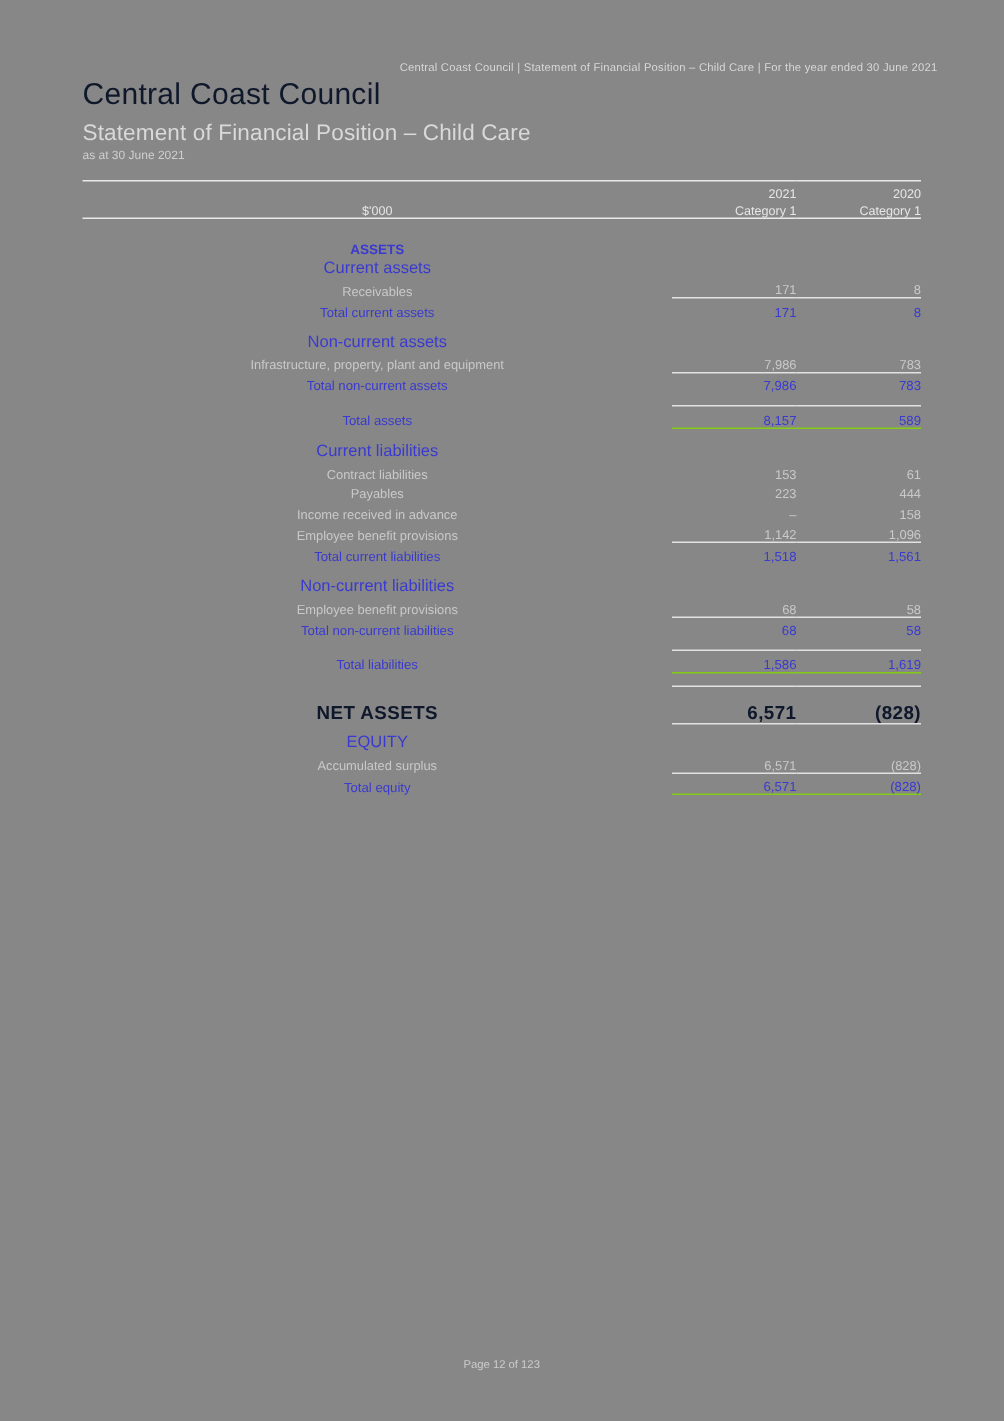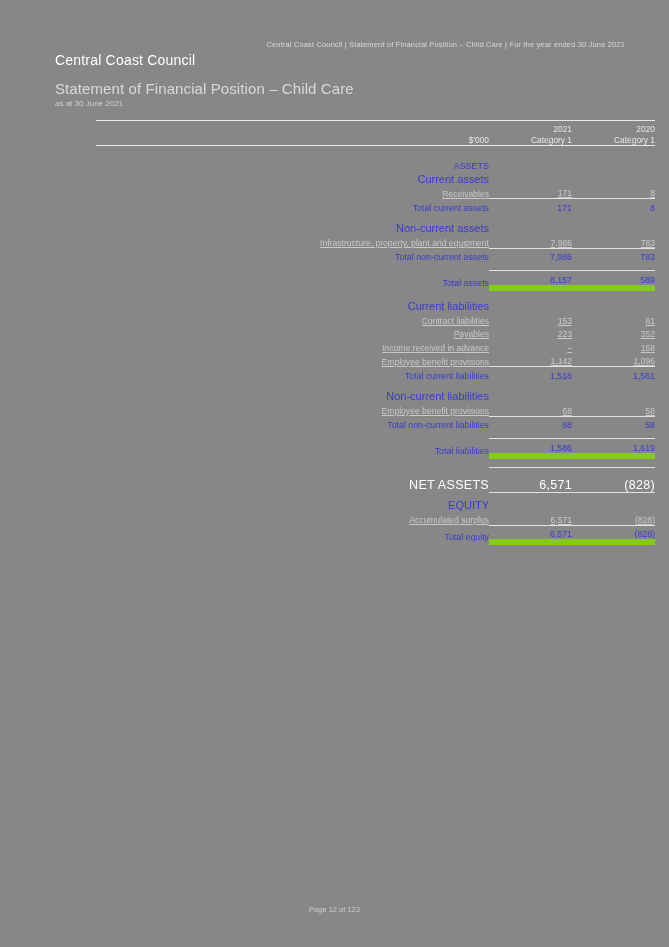"Central Coast Council" .org-name { color: #ffffff -> #0f172a; font-size: 14px -> 20px }
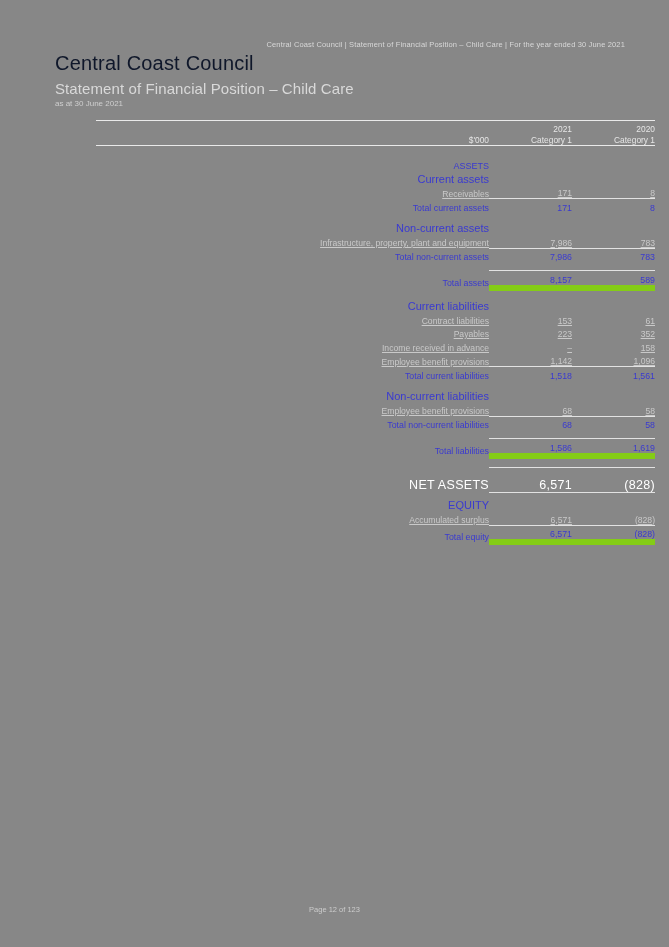"2021" table.fin { margin-left: 41px -> none }
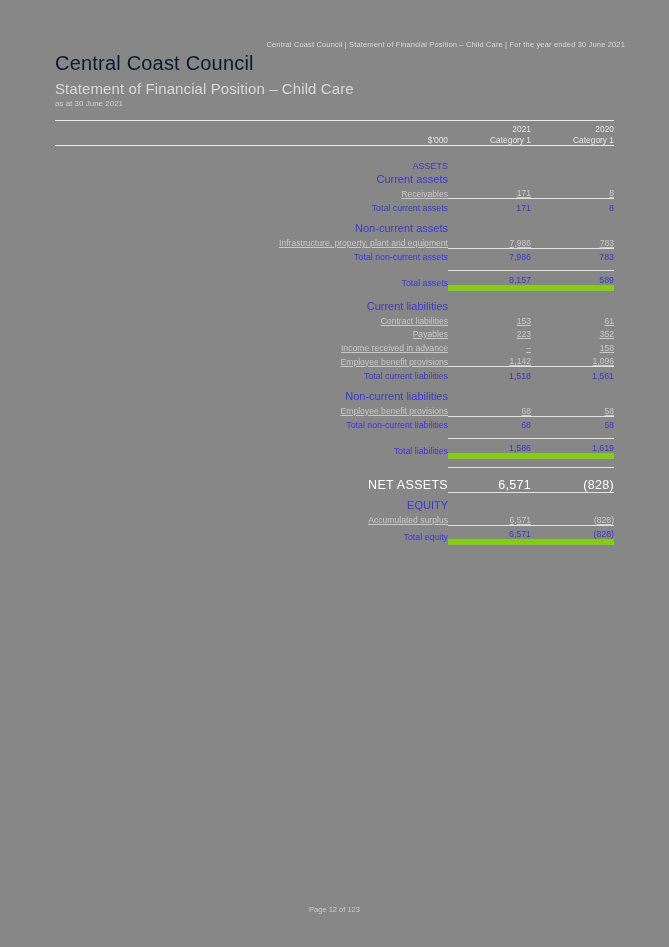"$'000" td.label, th.label { text-align: right -> center }
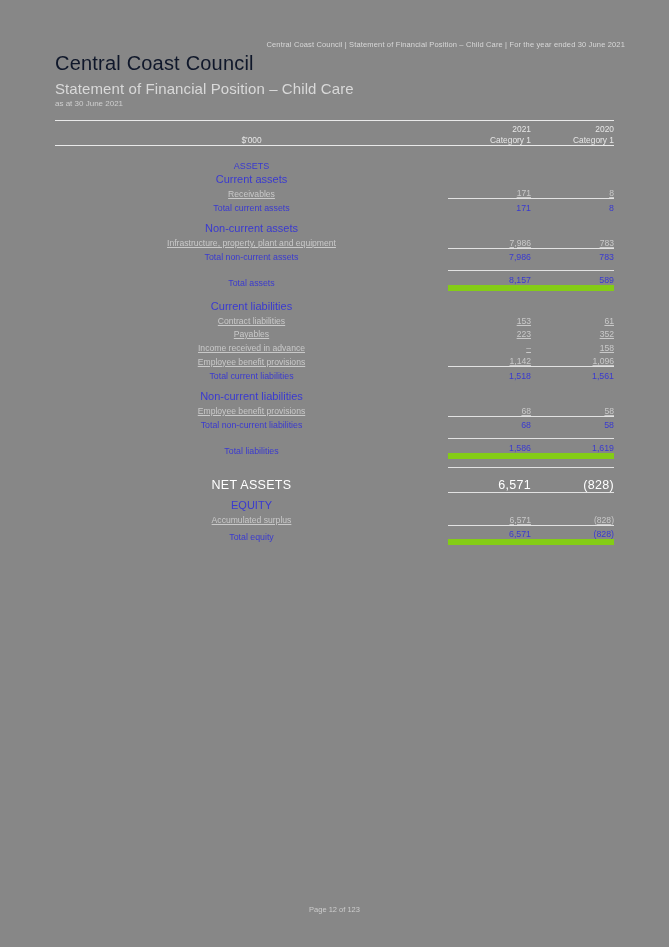"ASSETS" tr.section-head td { font-weight: none -> bold }
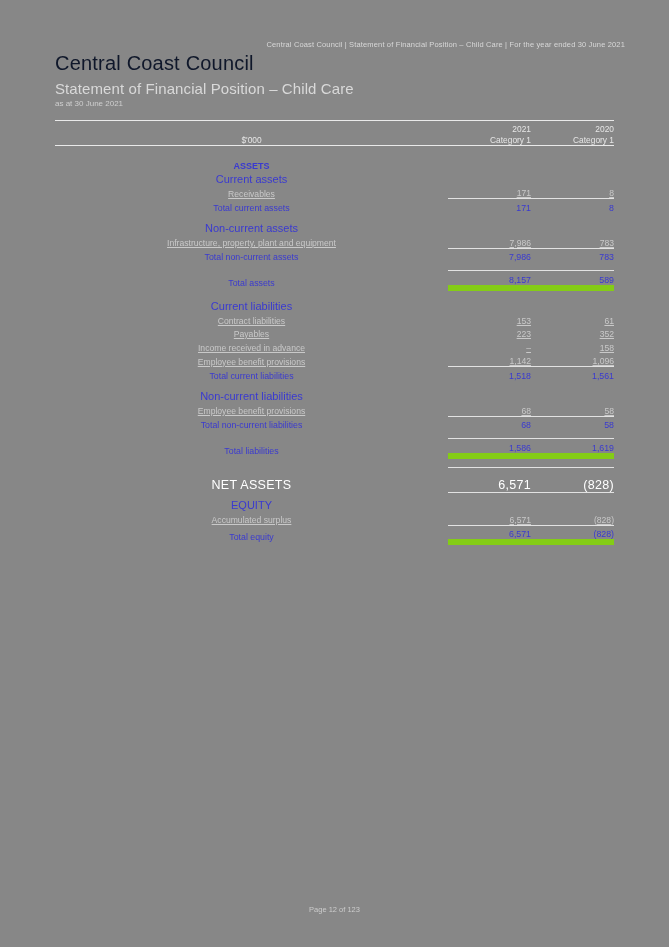"Receivables" tr.row td { text-decoration: underline -> none }
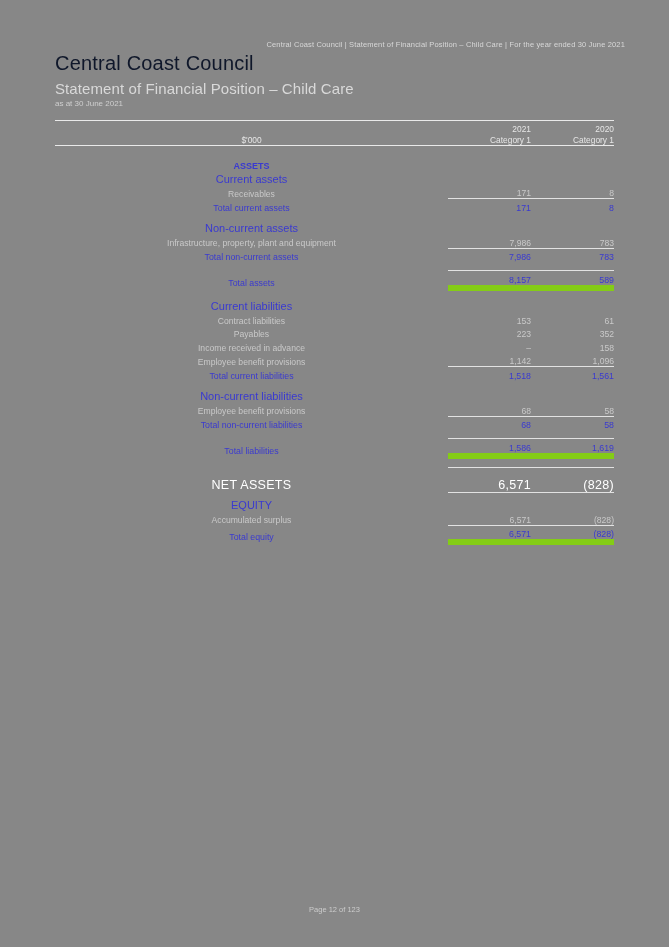"8,157" tr.total.double td.val { border-bottom: 6px solid #84cc16 -> 1px solid #84cc16 }
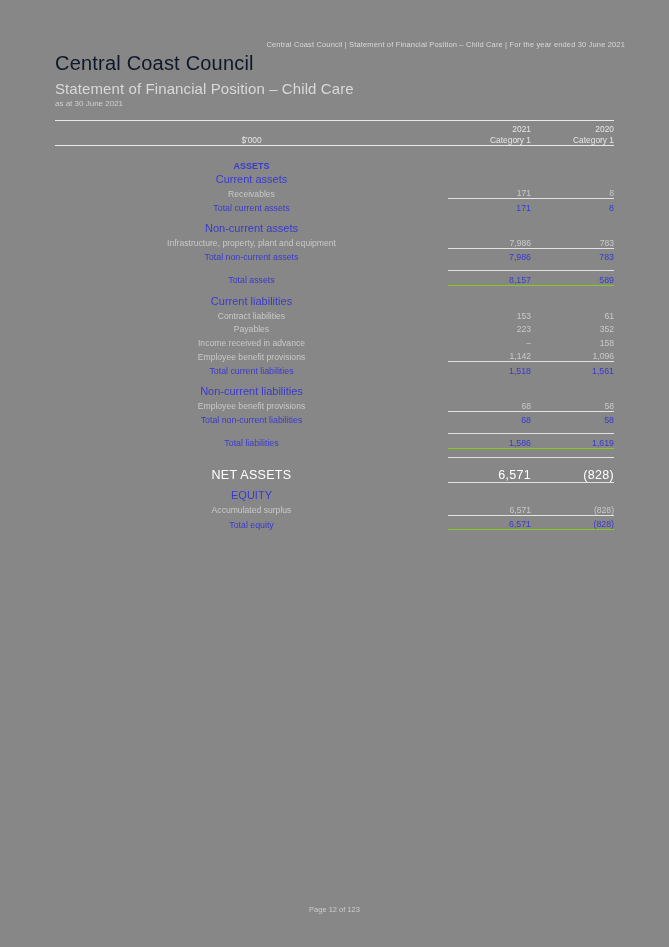"352" td.val { text: 352 -> 444 }
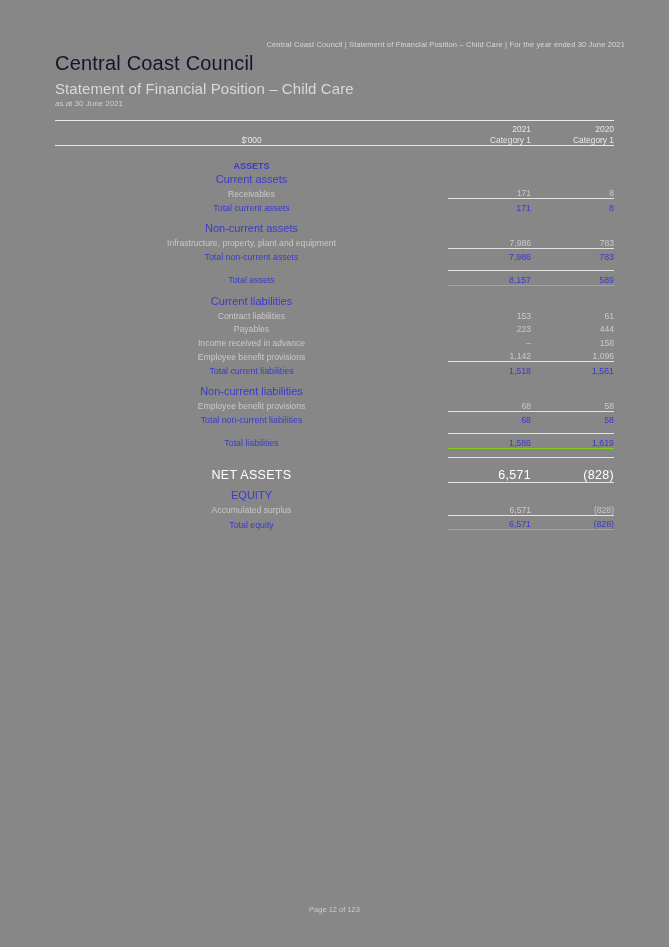"NET ASSETS" tr.grand td { color: #ffffff -> #0f172a; font-weight: none -> bold }
